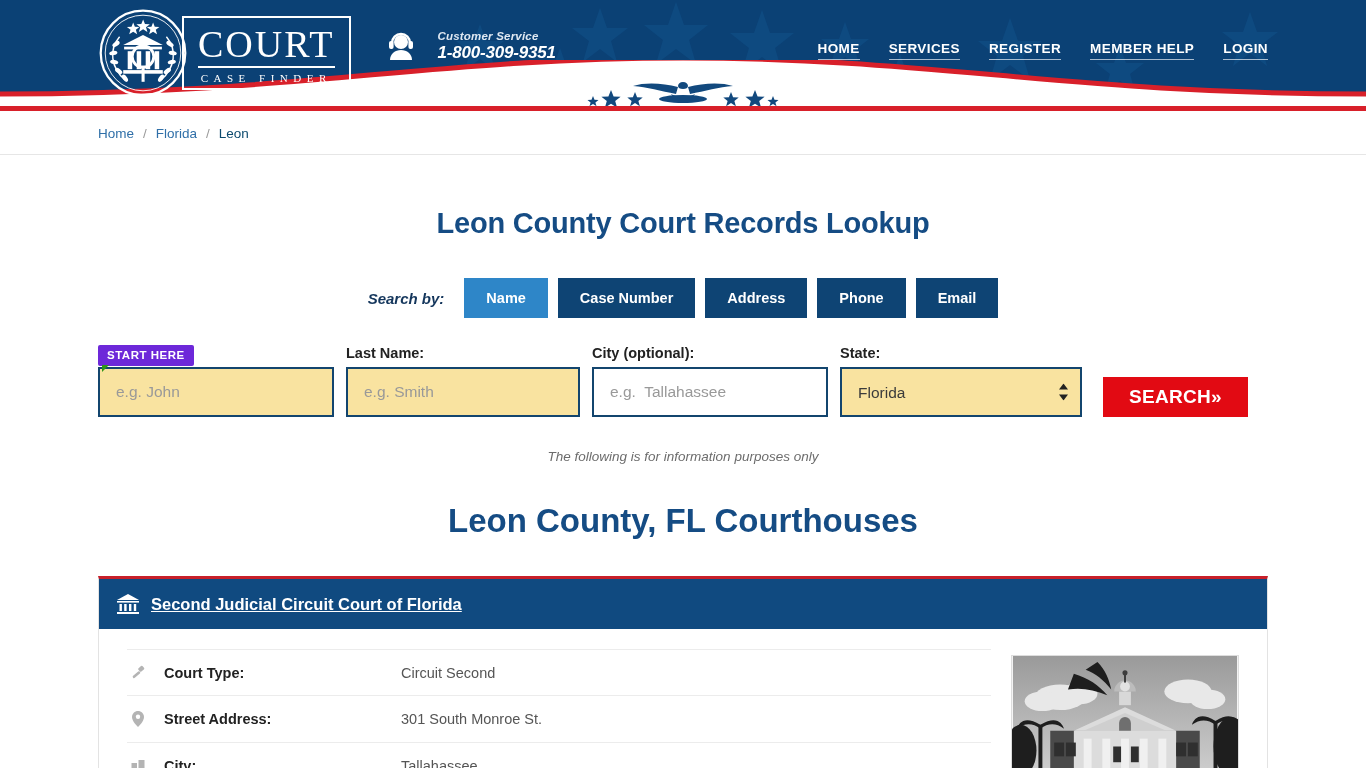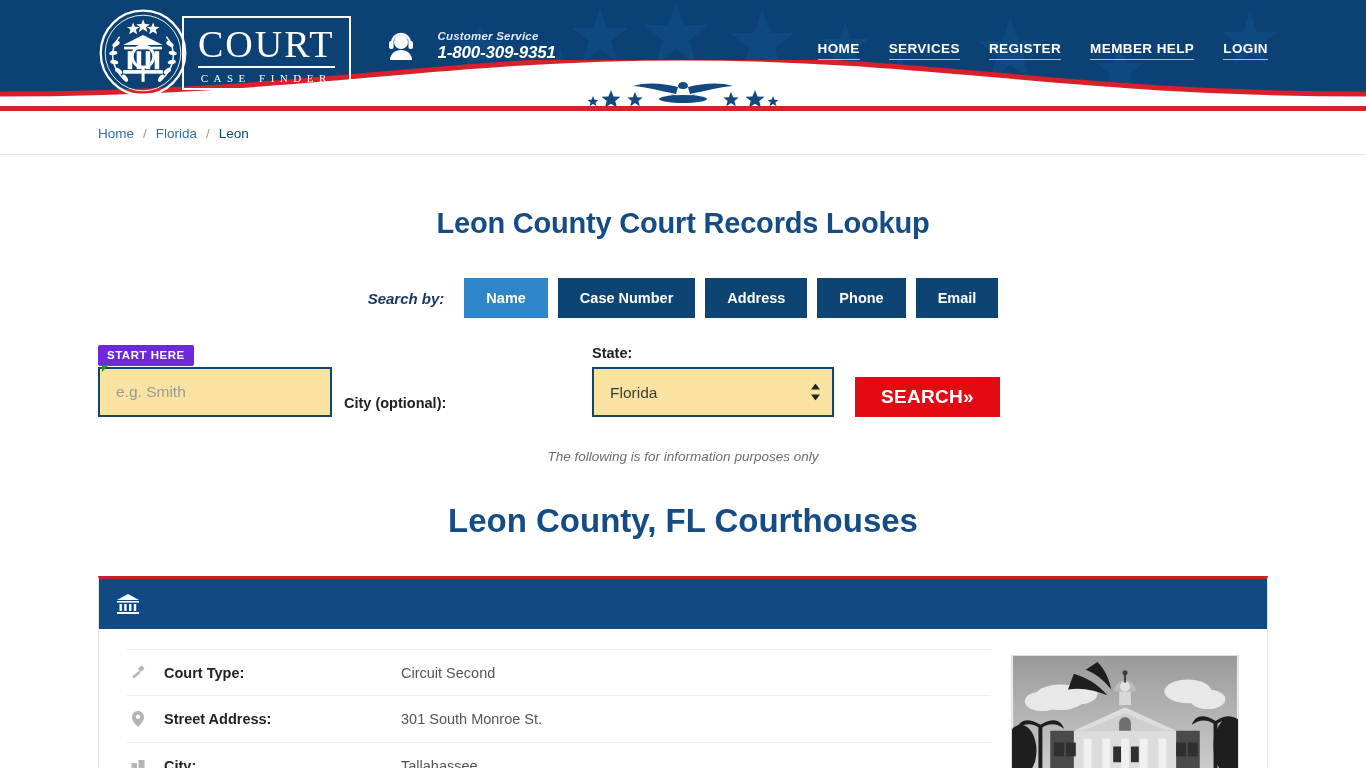"e.g. John" div.fld { html: none -> <div> <label>First Name:</label> <input> </div> }
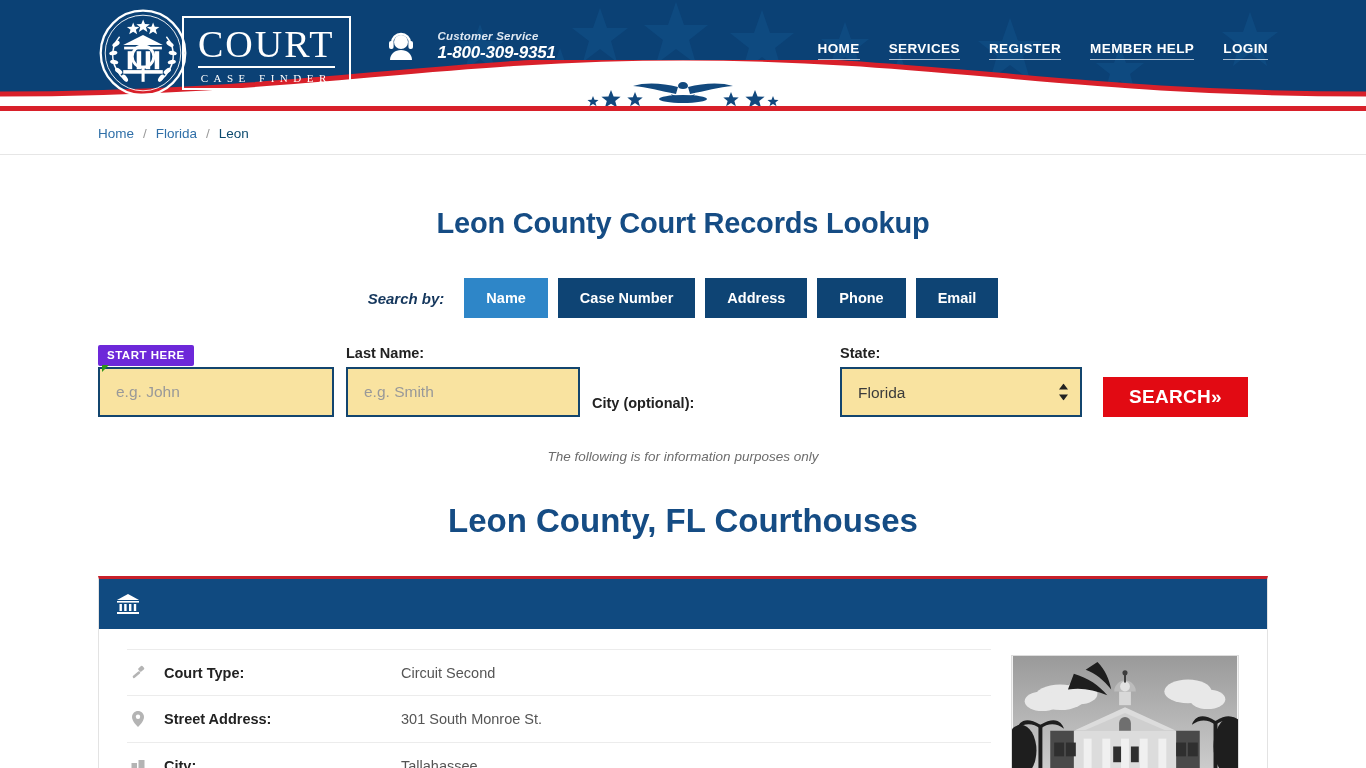"e.g. Tallahassee" input.inp { html: none -> <input> }
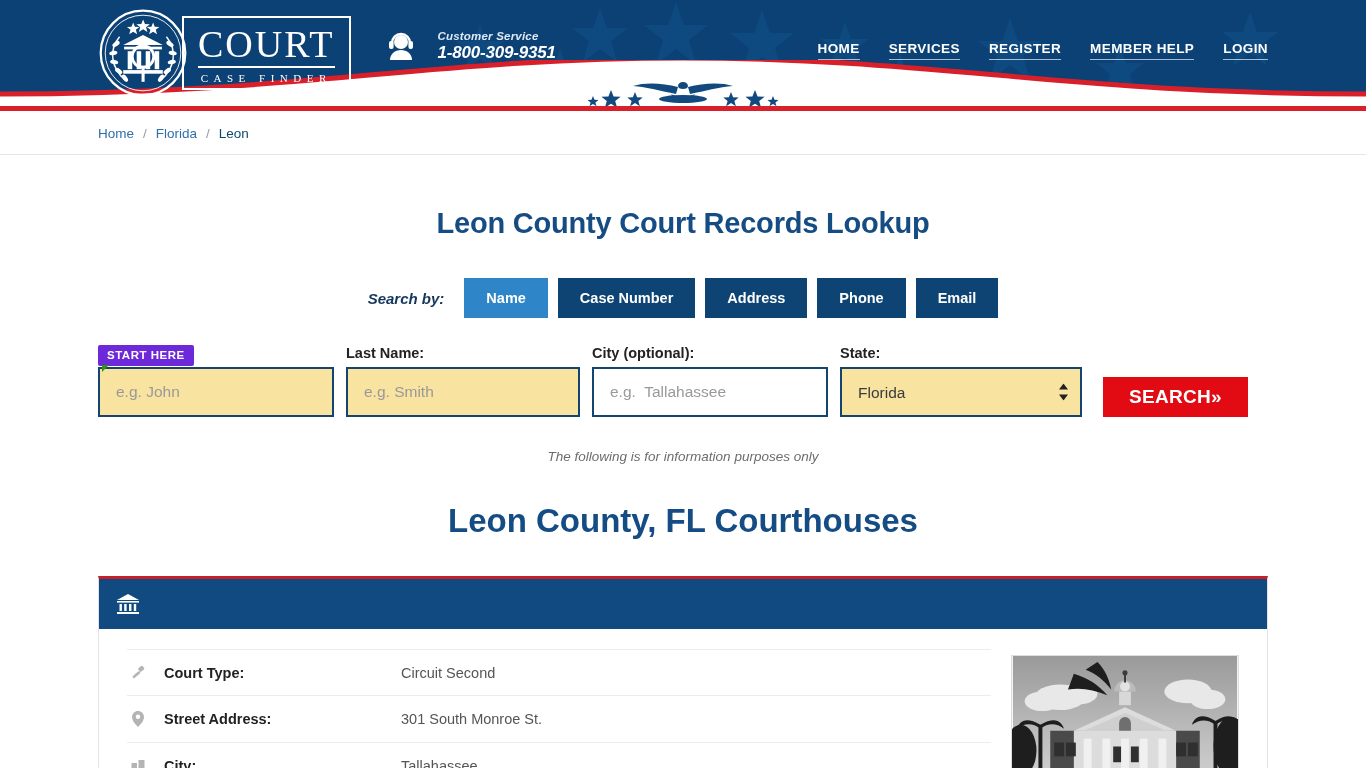"Second Judicial Circuit Court of" a { html: none -> <a>Second Judicial Circuit Court of Florida</a> }
